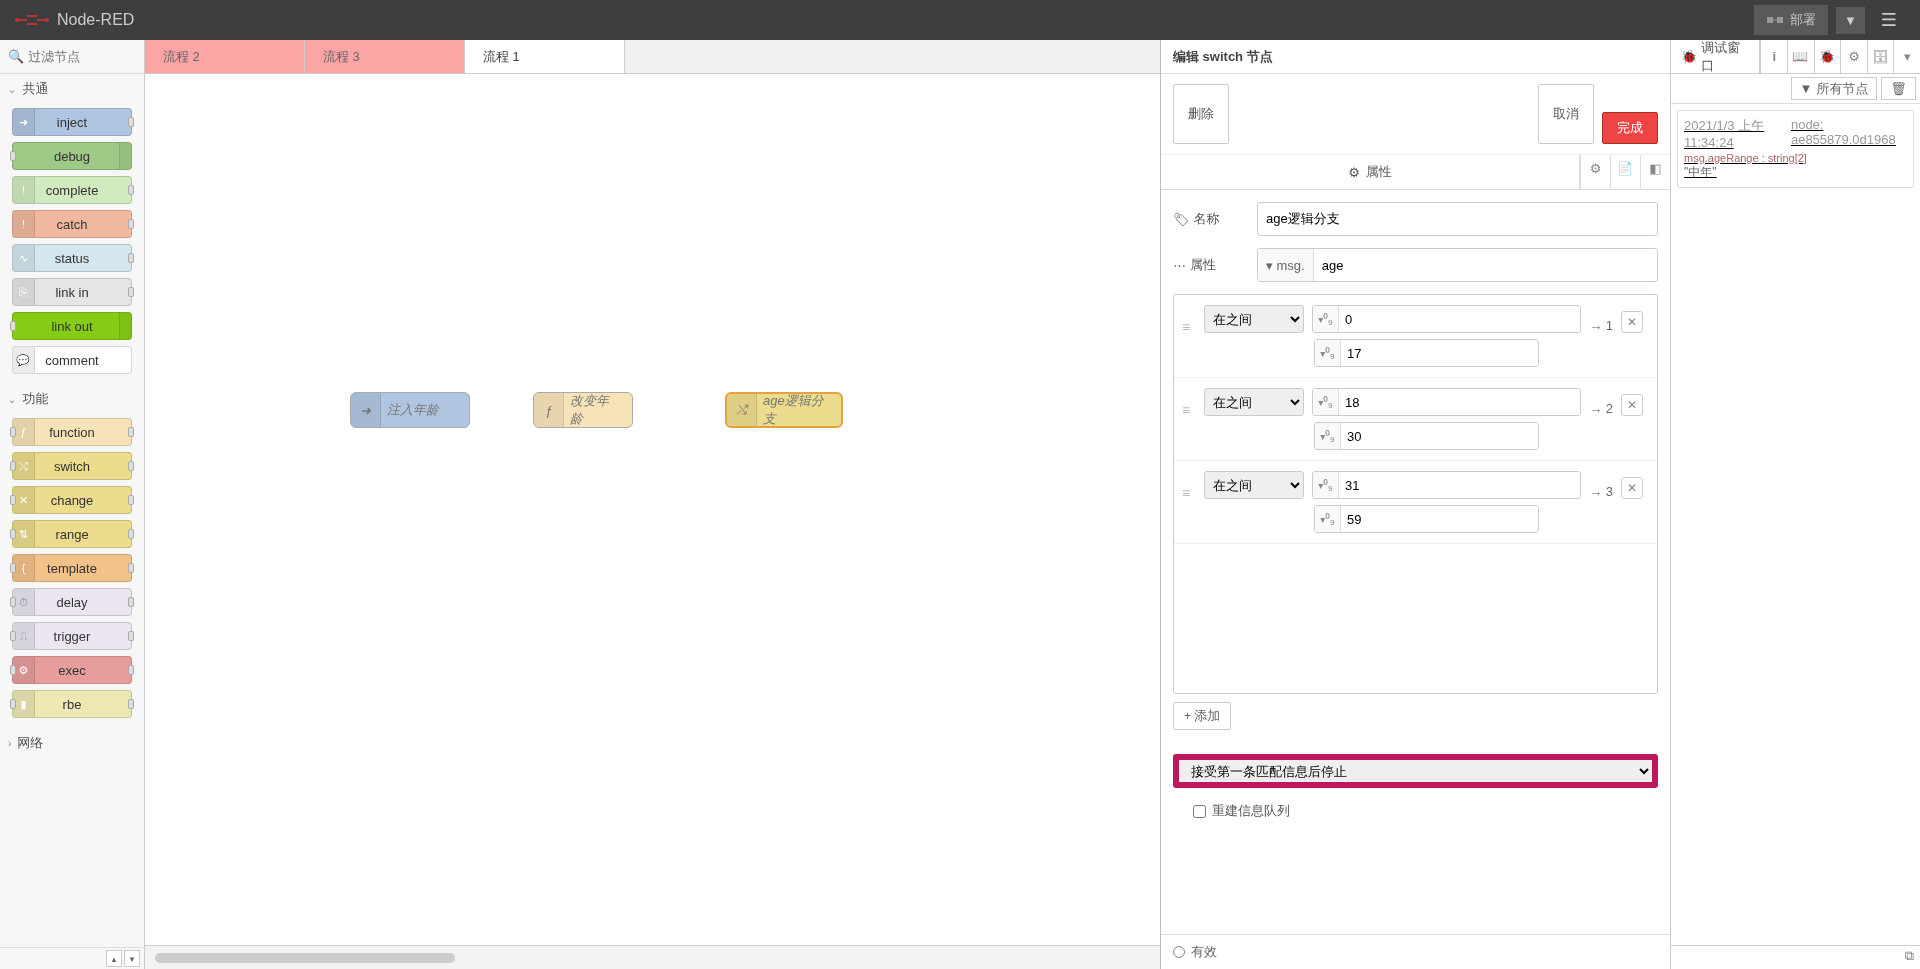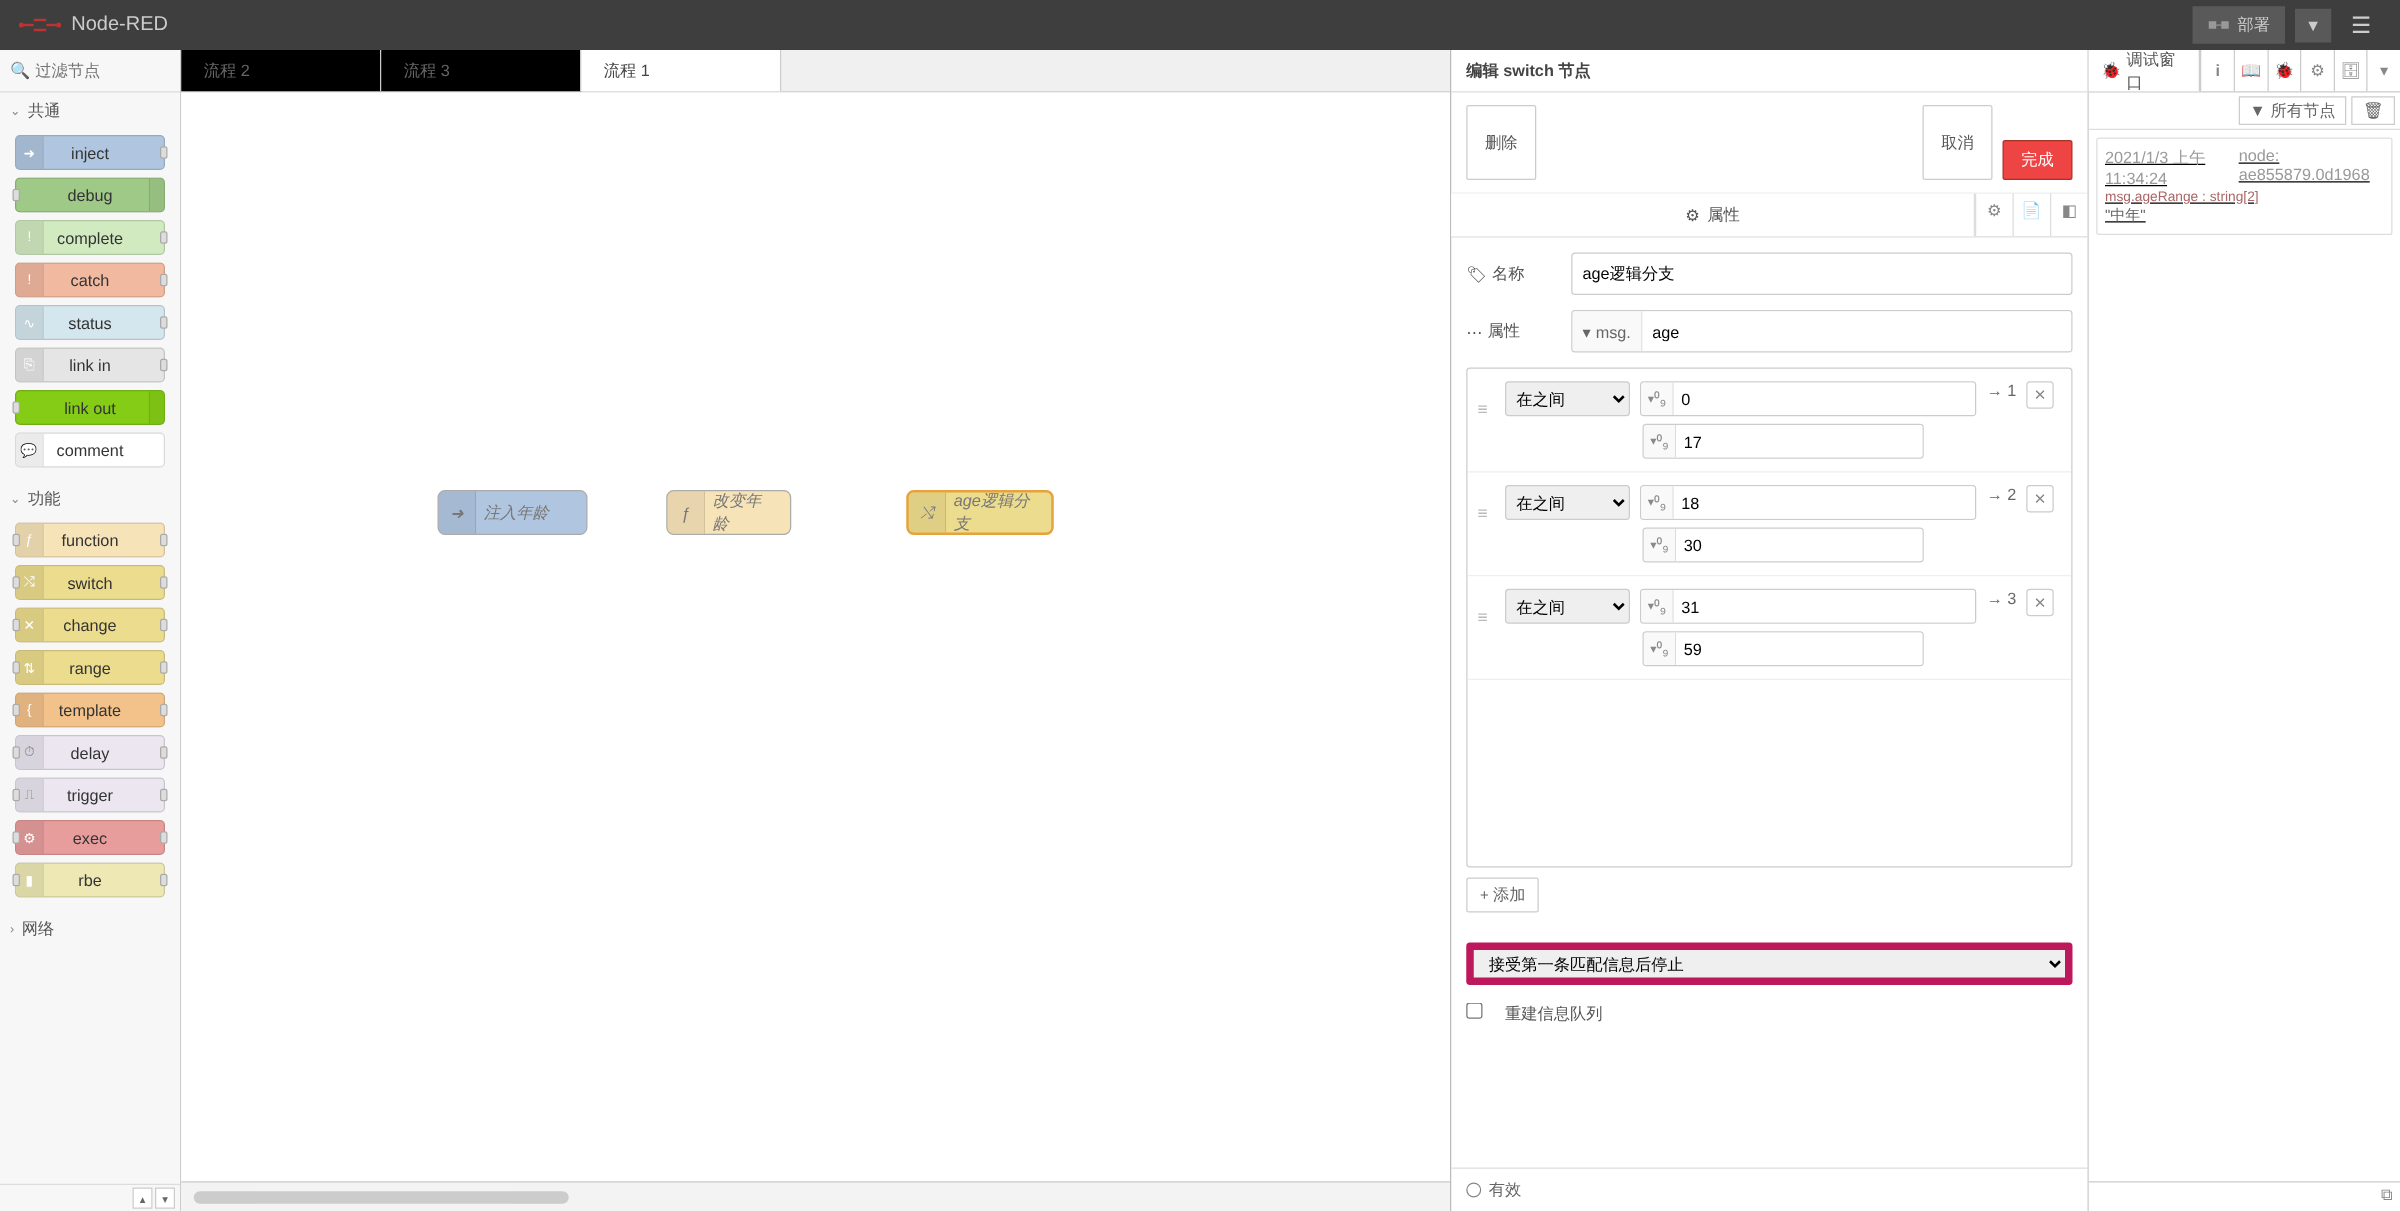"流程 2" .tab { background: #000000 -> #fca5a5 }
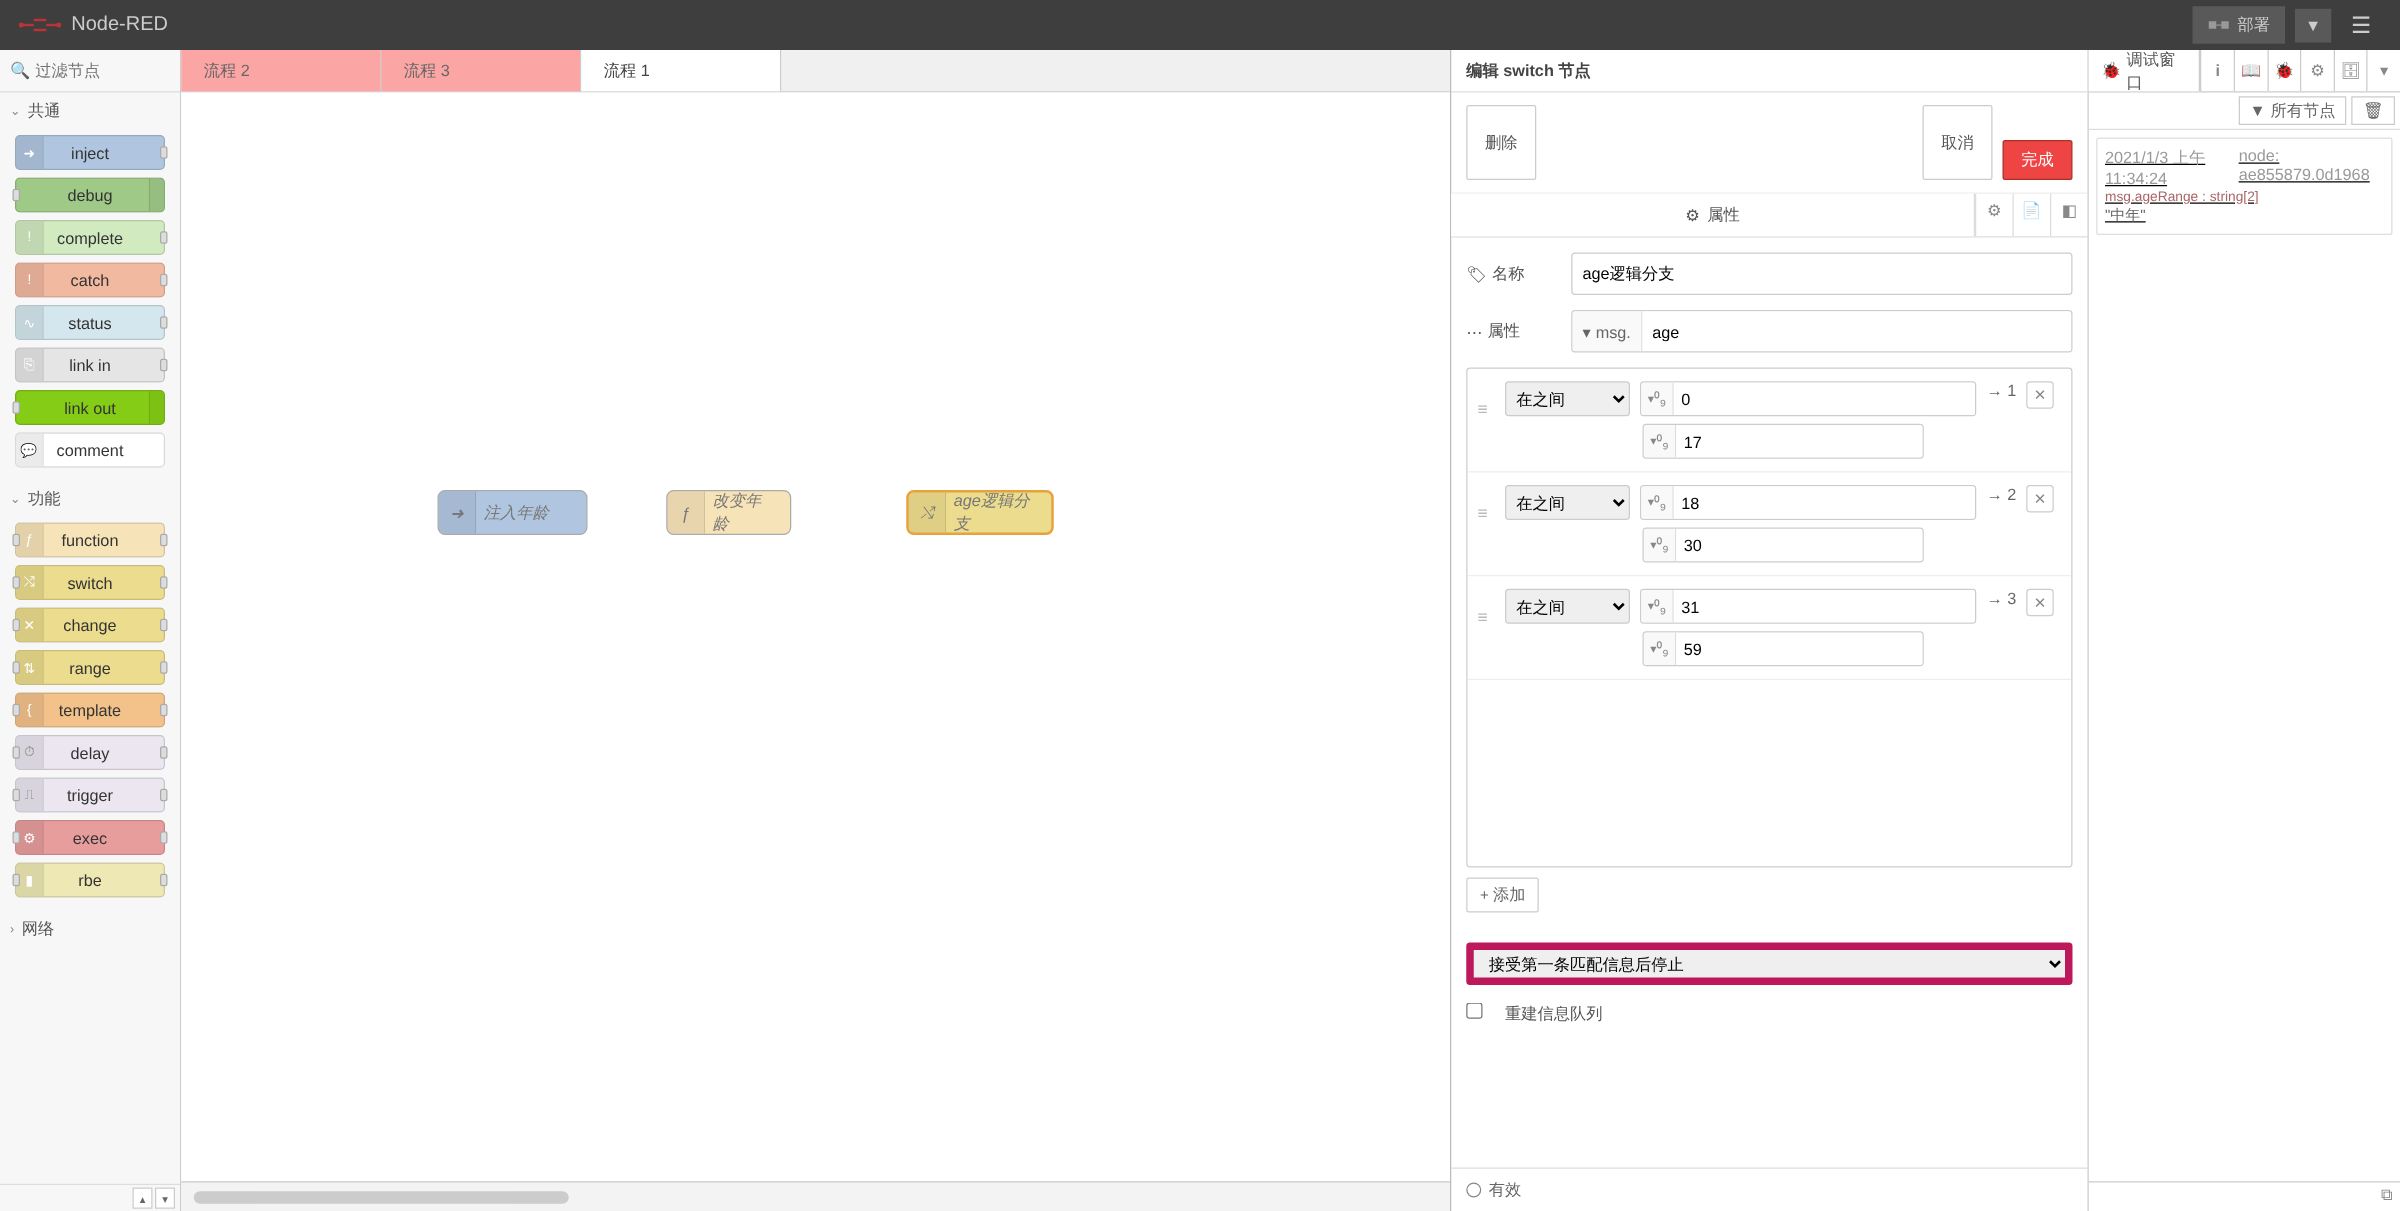"在之间" .rule-row1 { align-items: flex-start -> flex-end }
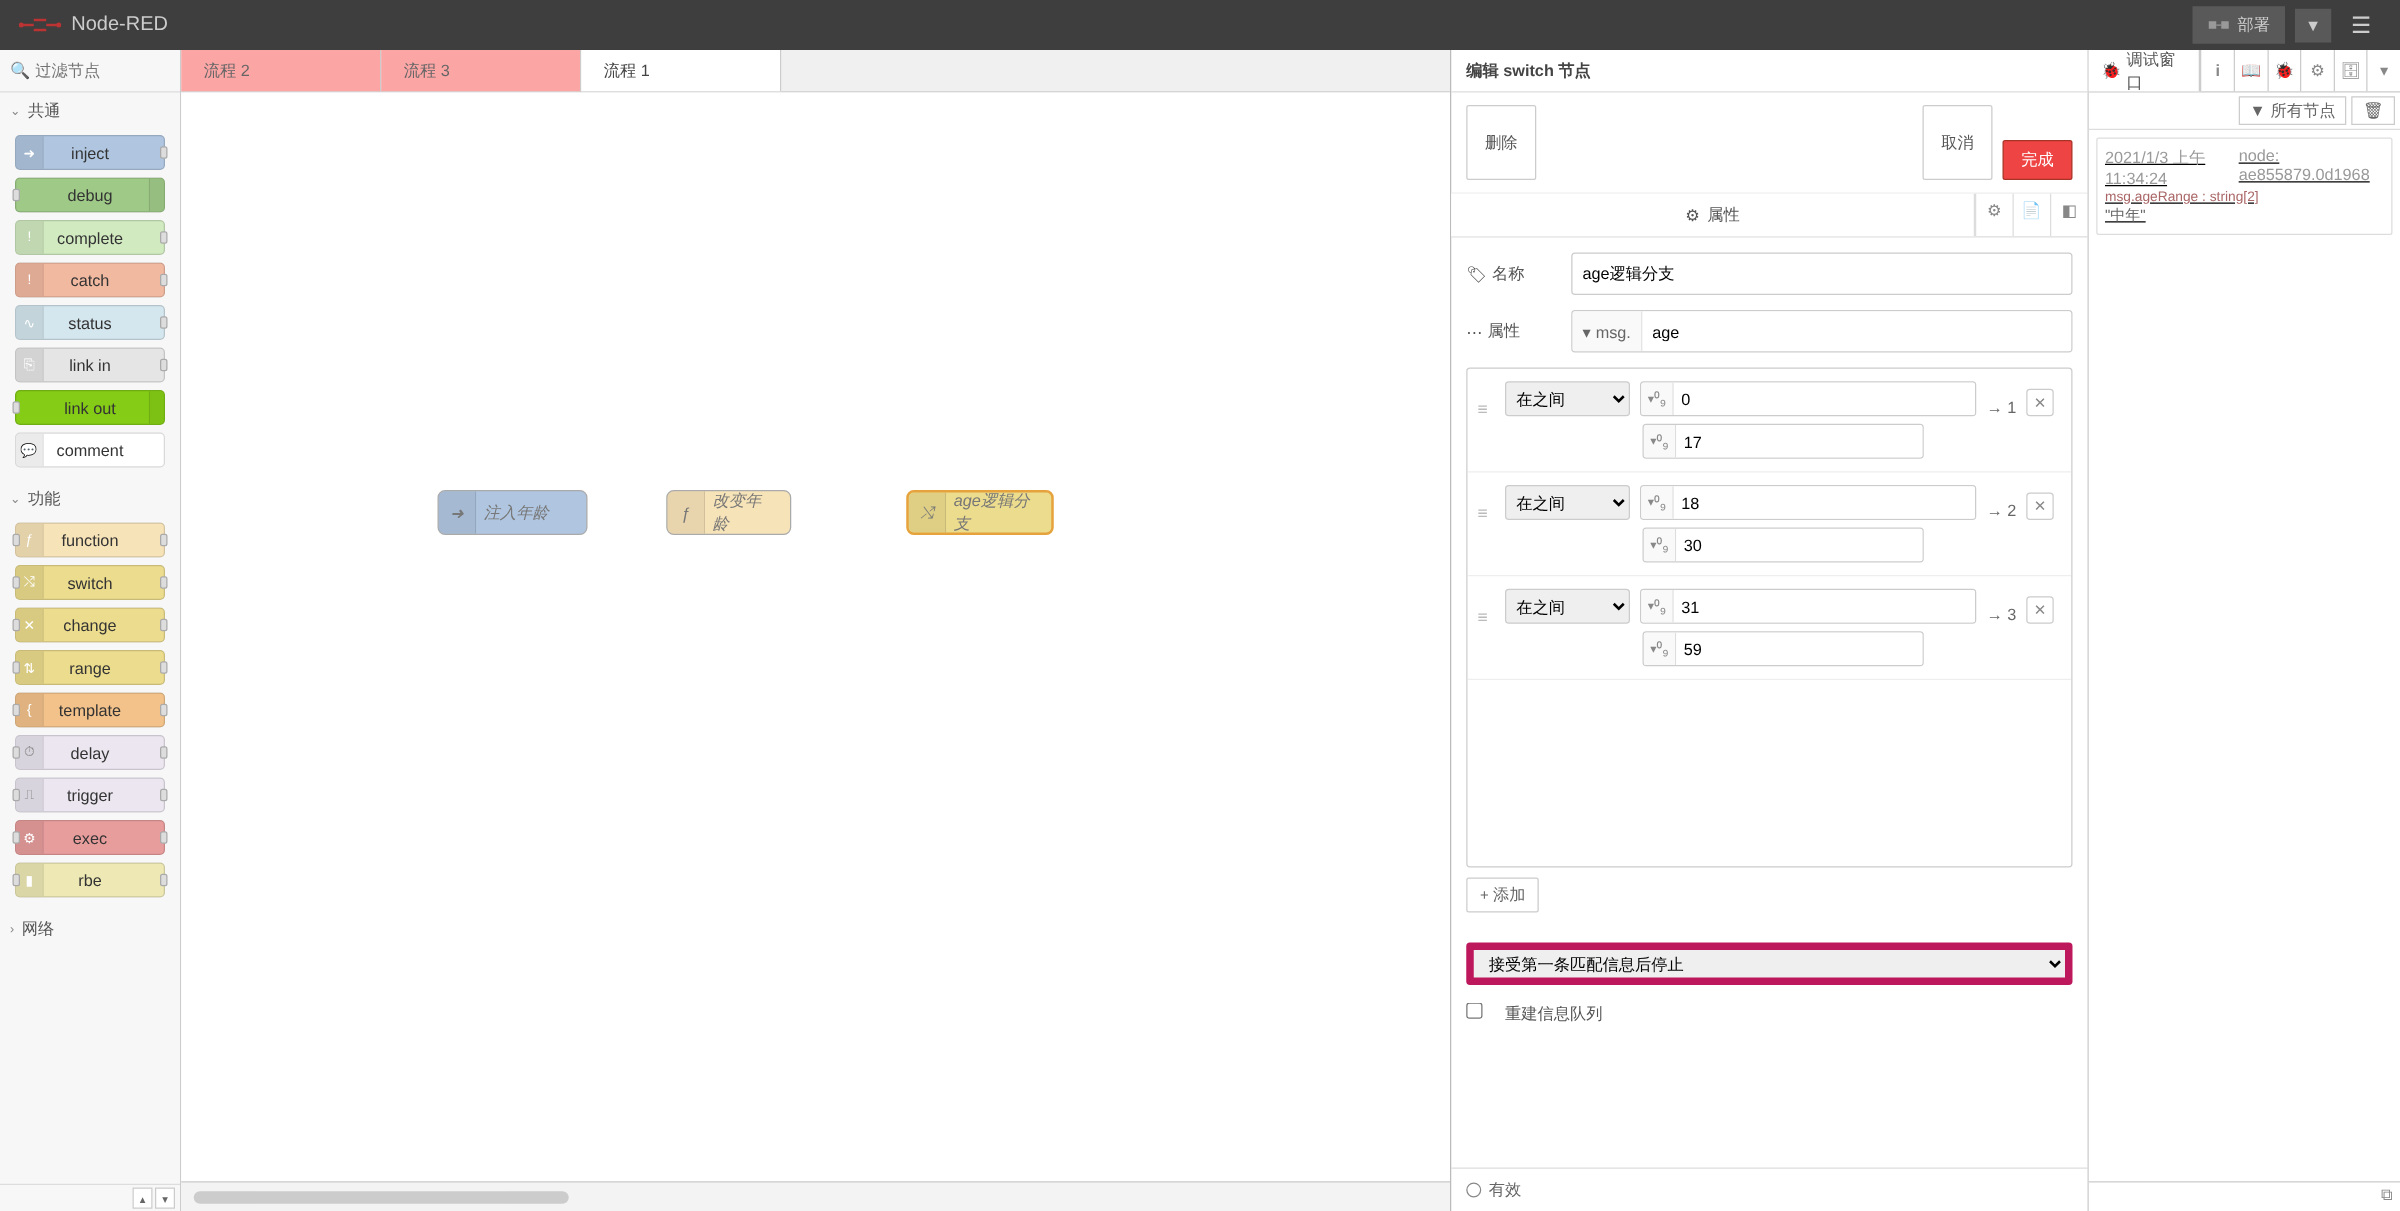"重建信息队列" .checkbox-row { align-items: flex-start -> center; gap: 18px -> 6px; margin-left: none -> 20px }
